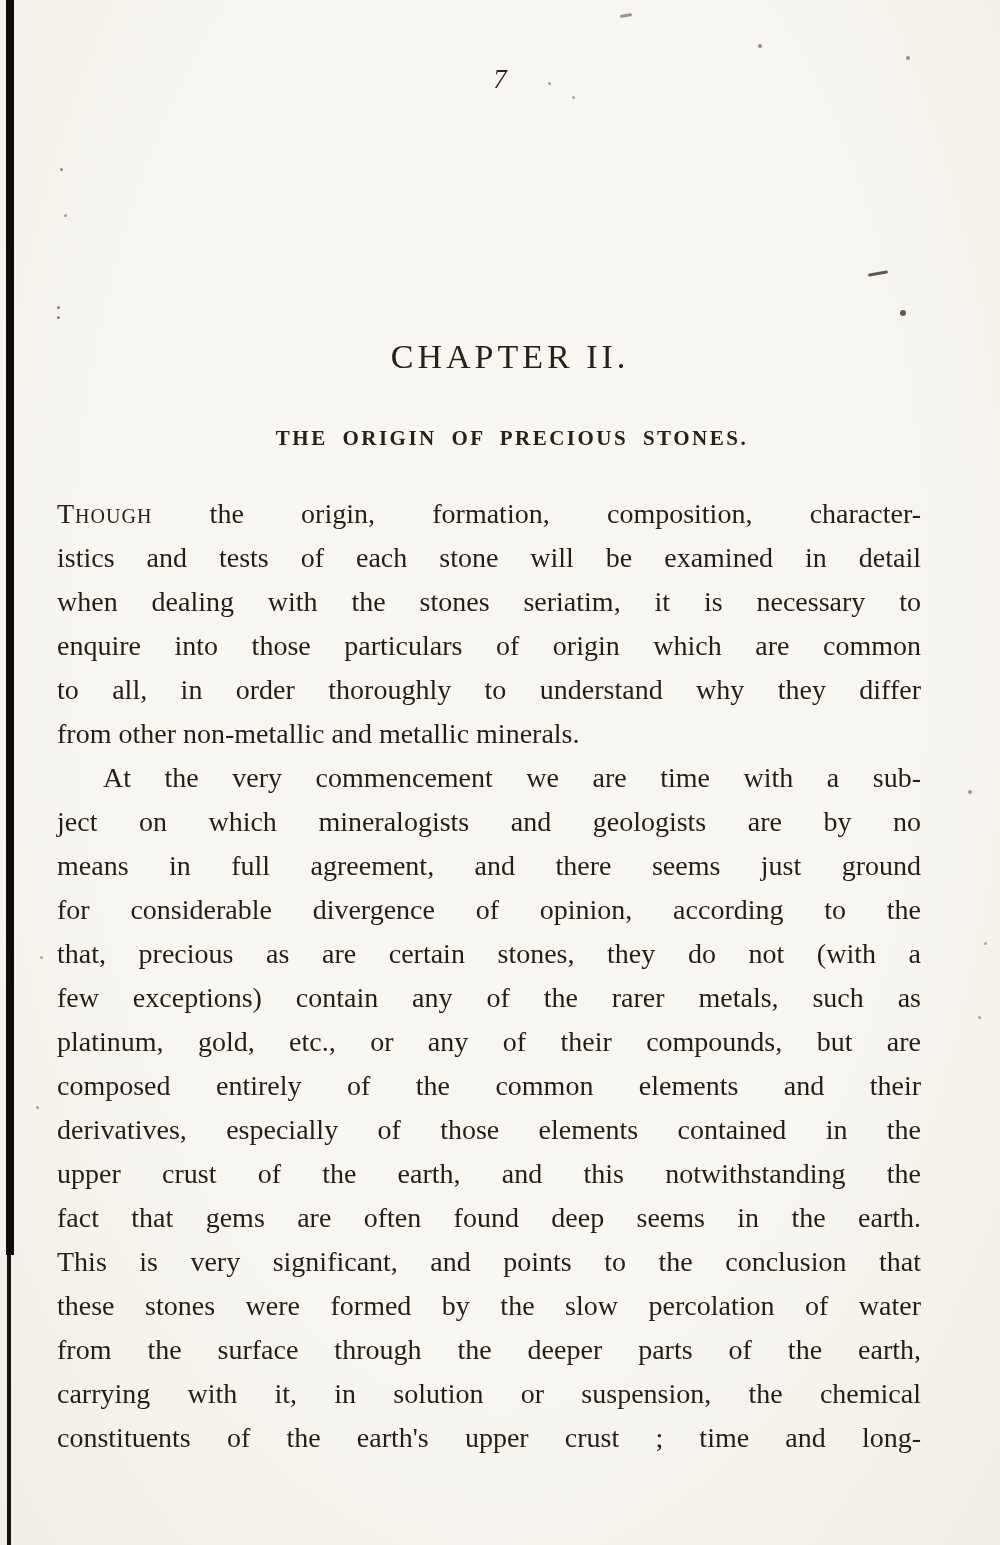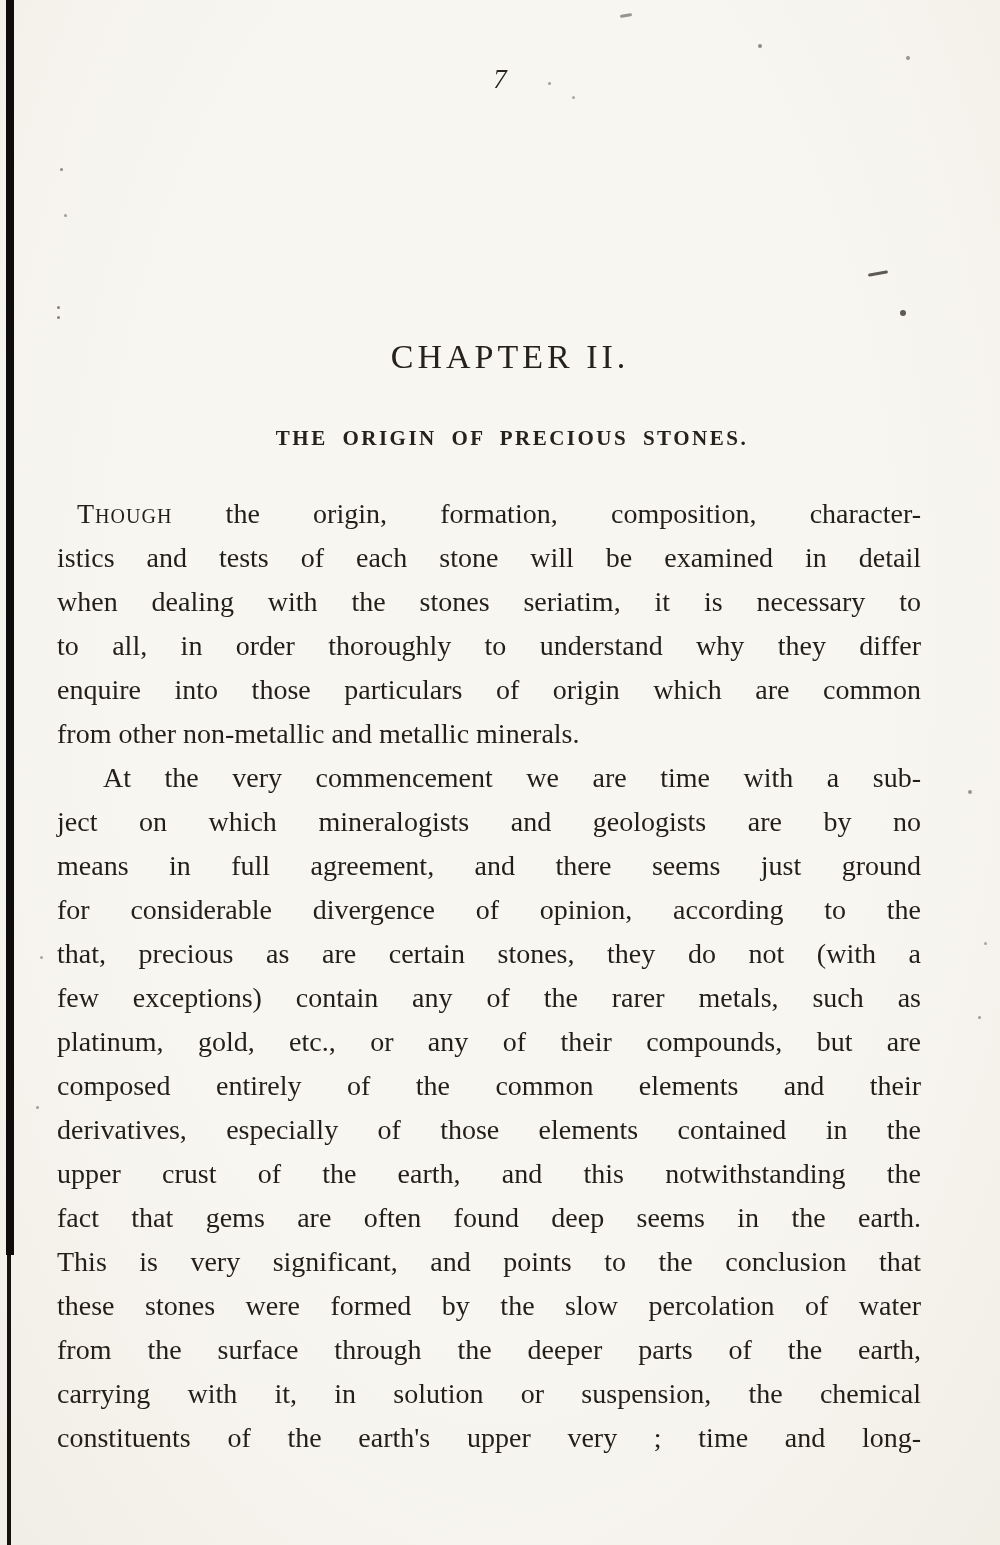"Though" .lead-word { margin-left: 20px -> none }
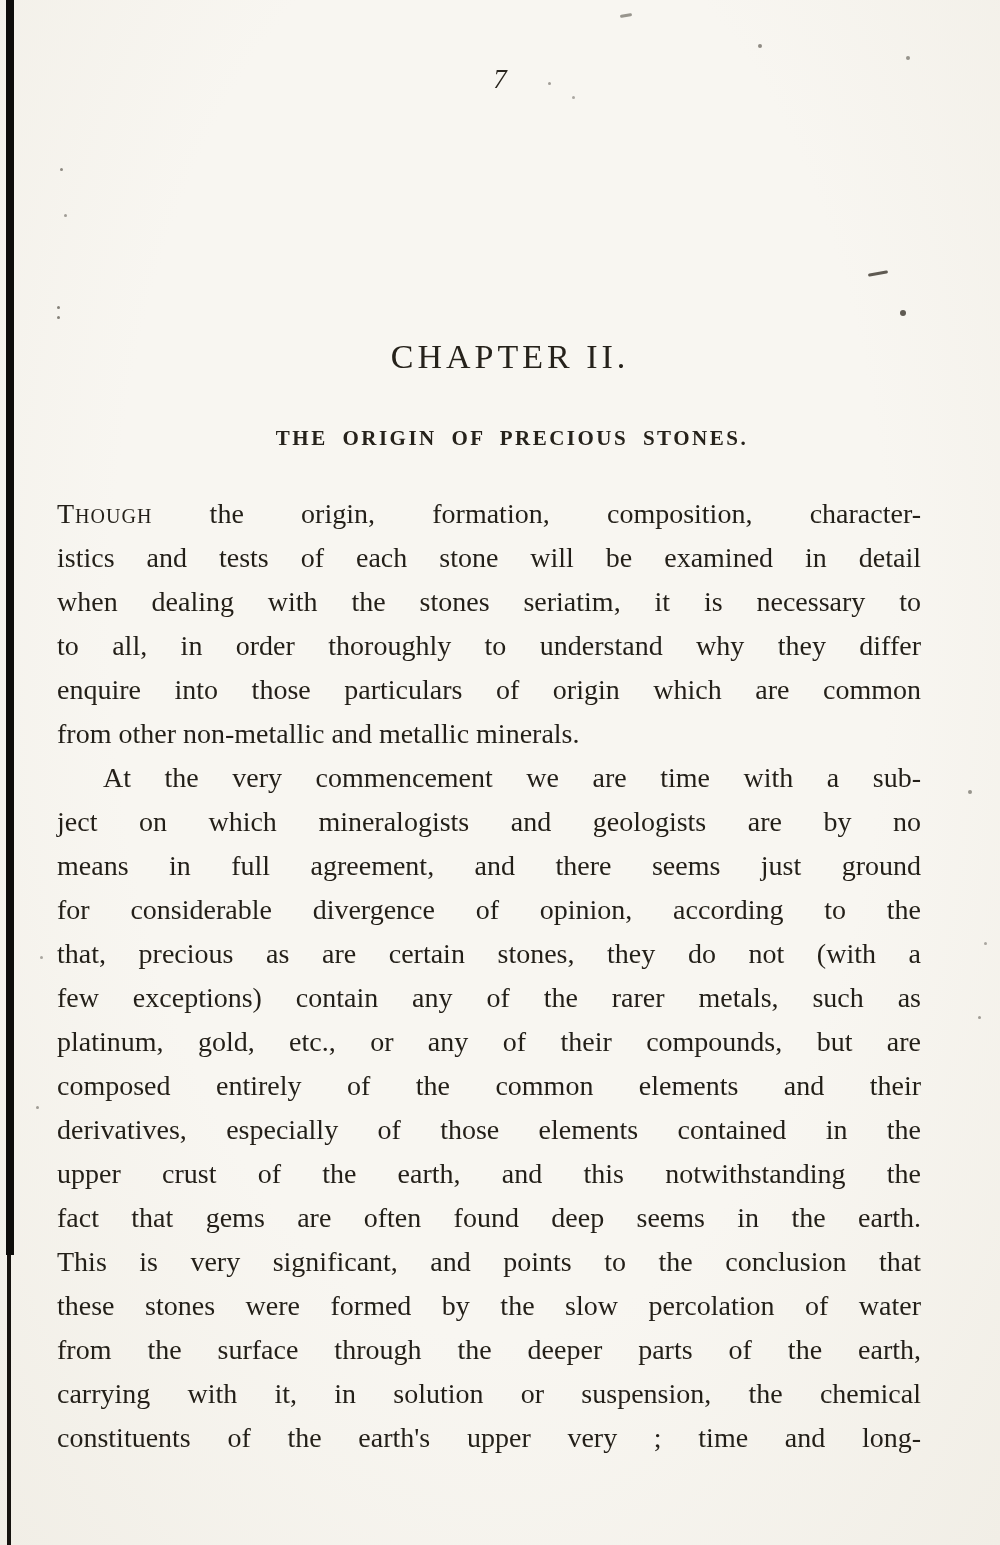"to all, in order thoroughly" div.line { order: before "enquire into those particulars of" -> after "enquire into those particulars of" }
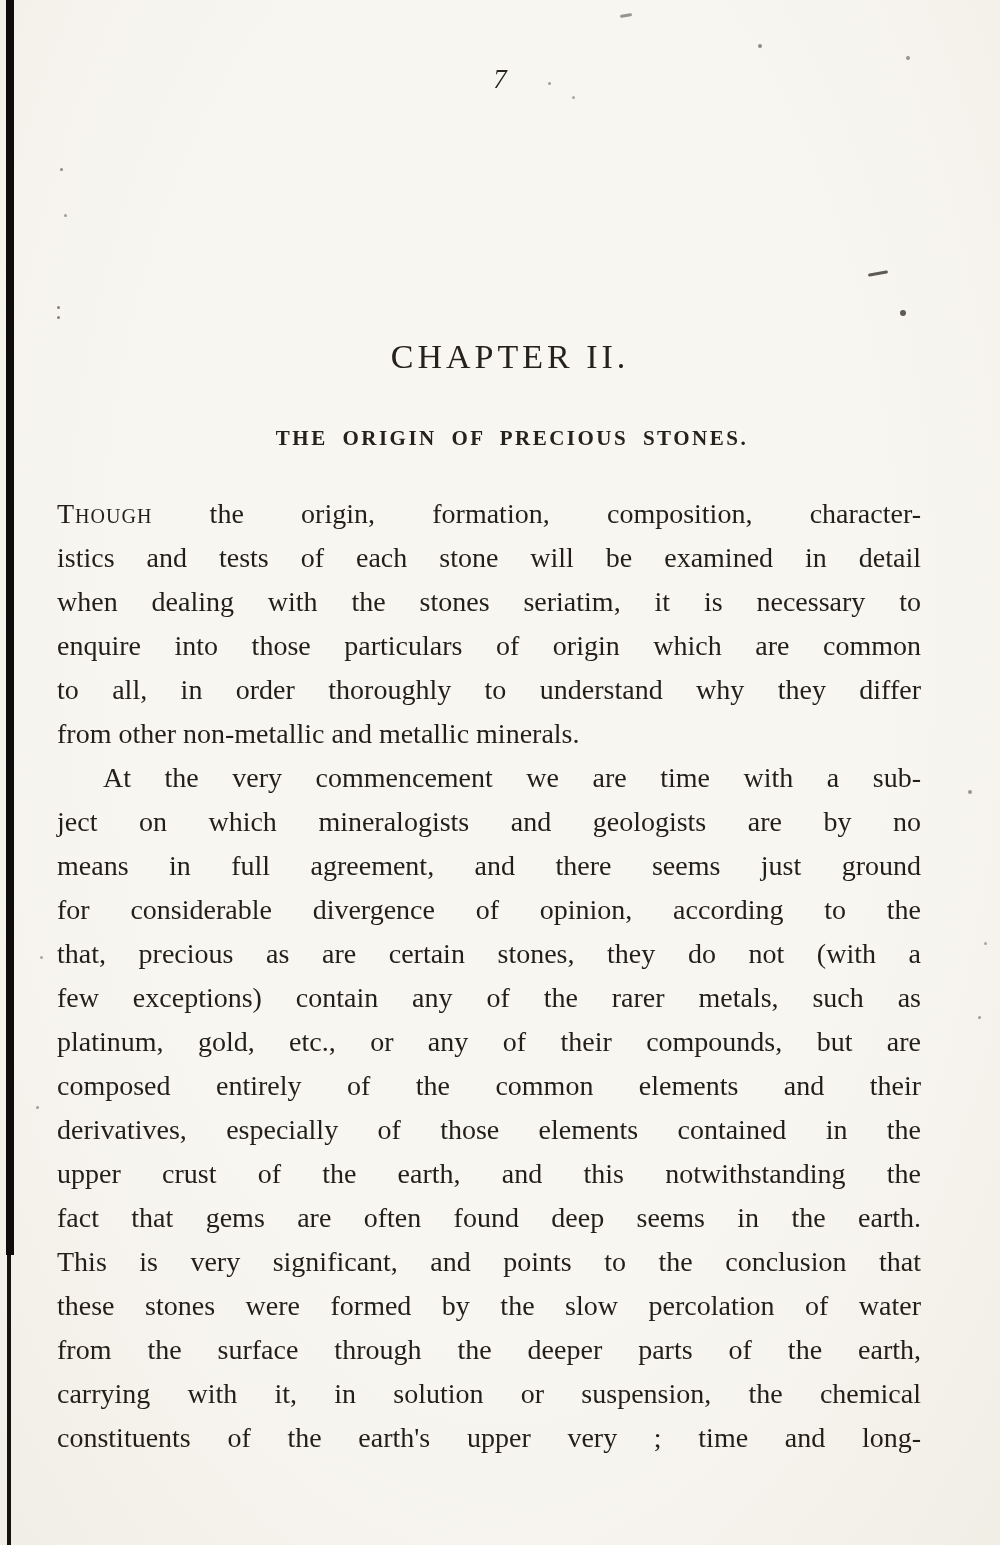"constituents of the earth's upper" div.line { text: very -> crust }
